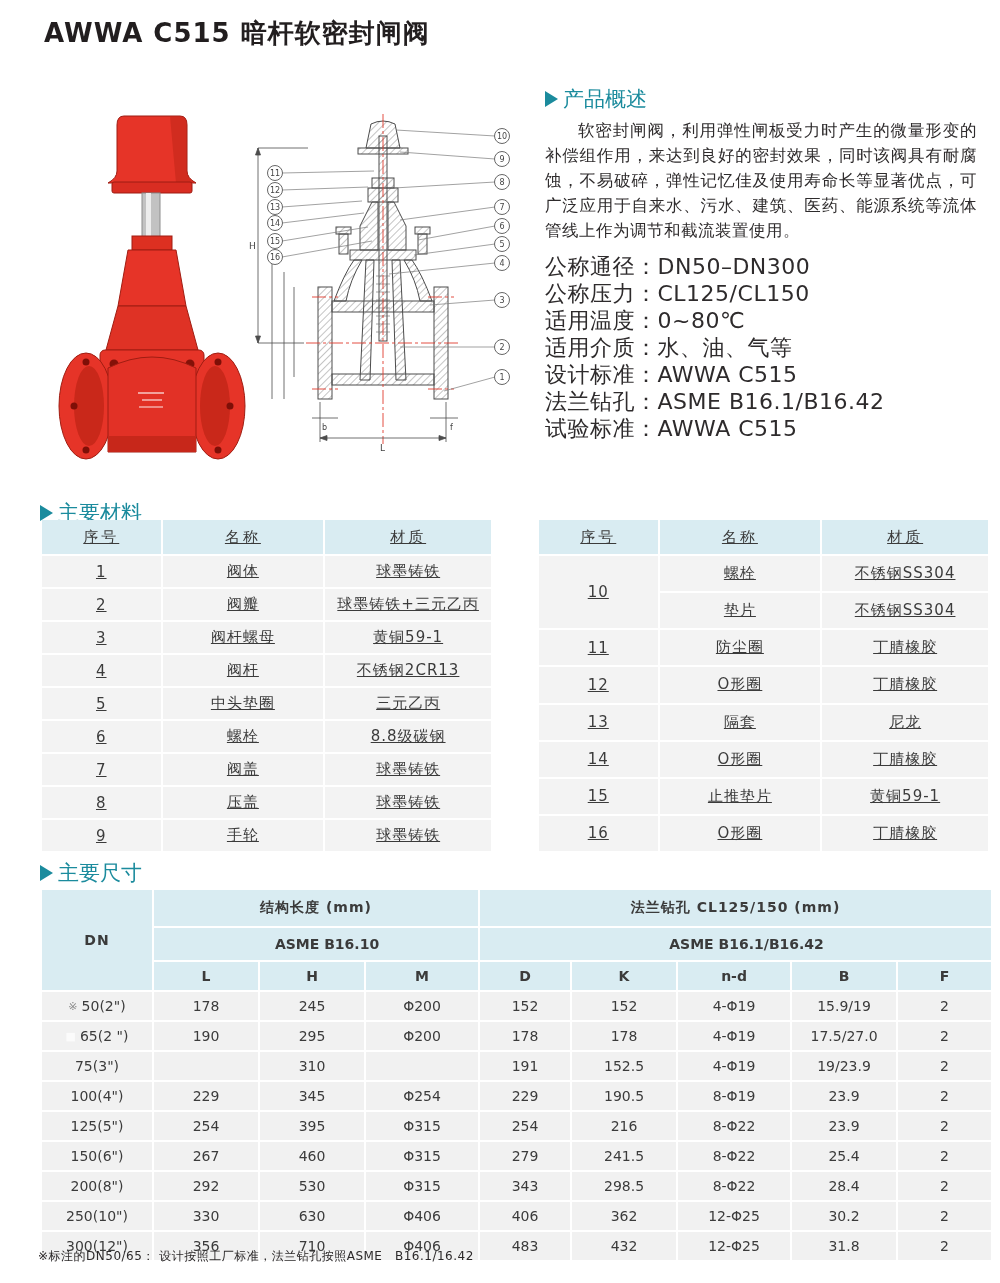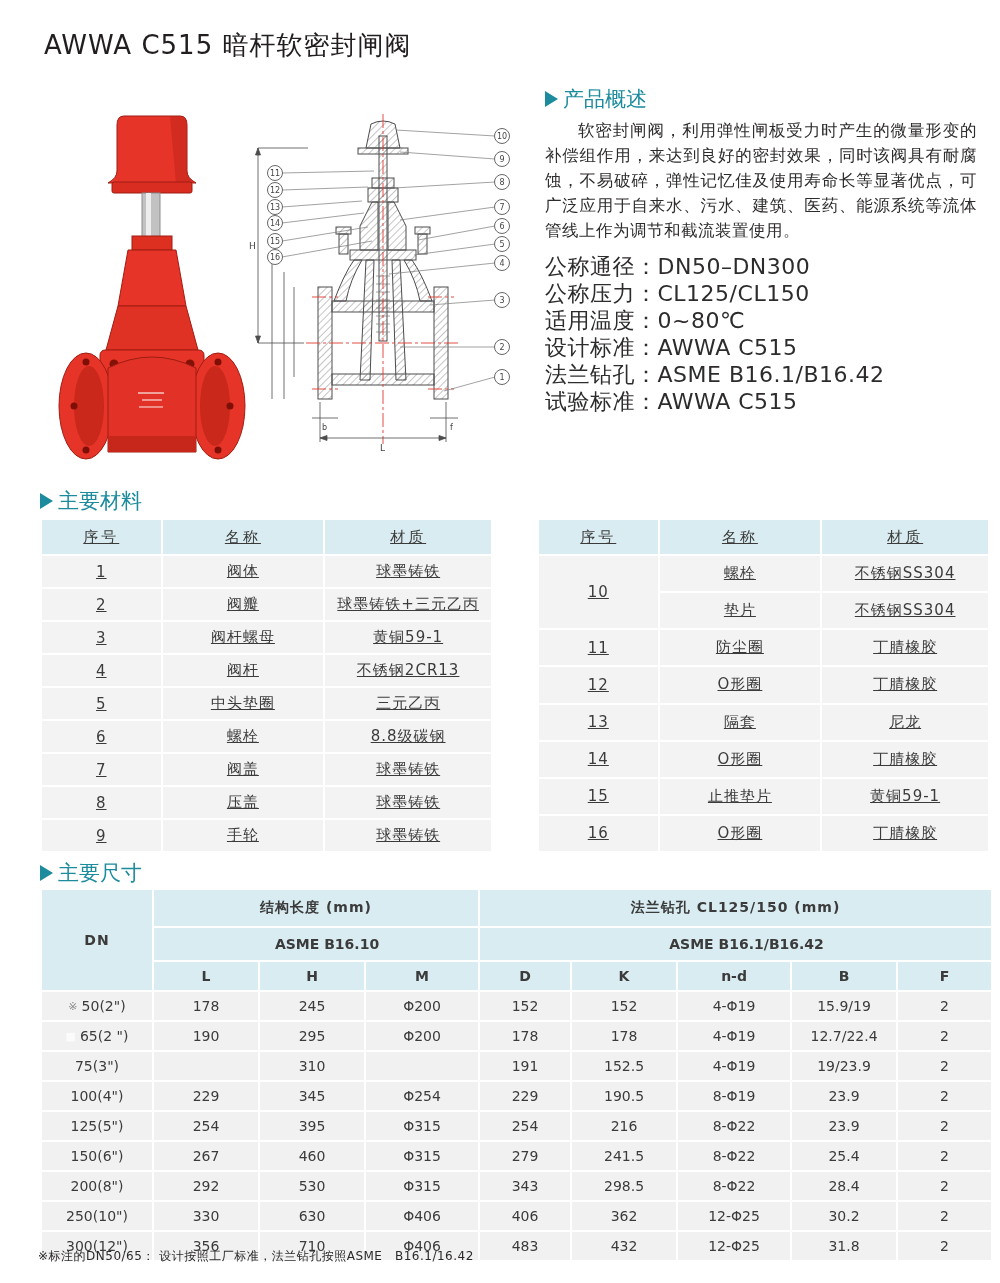"AWWA C515 暗杆软密封闸阀" .page-title { font-weight: normal -> bold; top: 28px -> 16px }
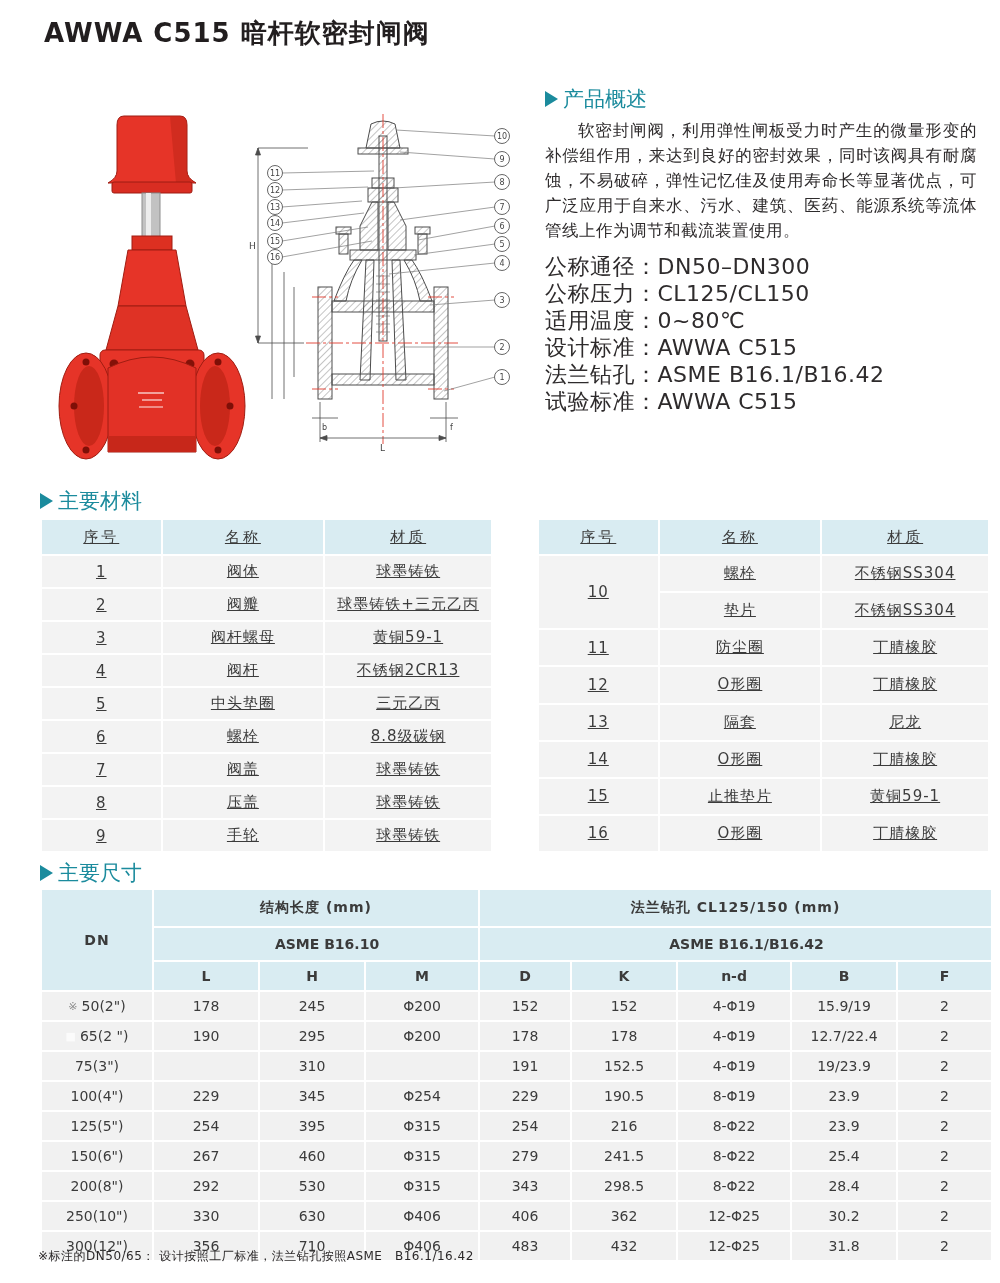"适用介质：" div.param-line { html: none -> <div> <span>适用介质：</span> <span>水、油、气等</span> </div> }
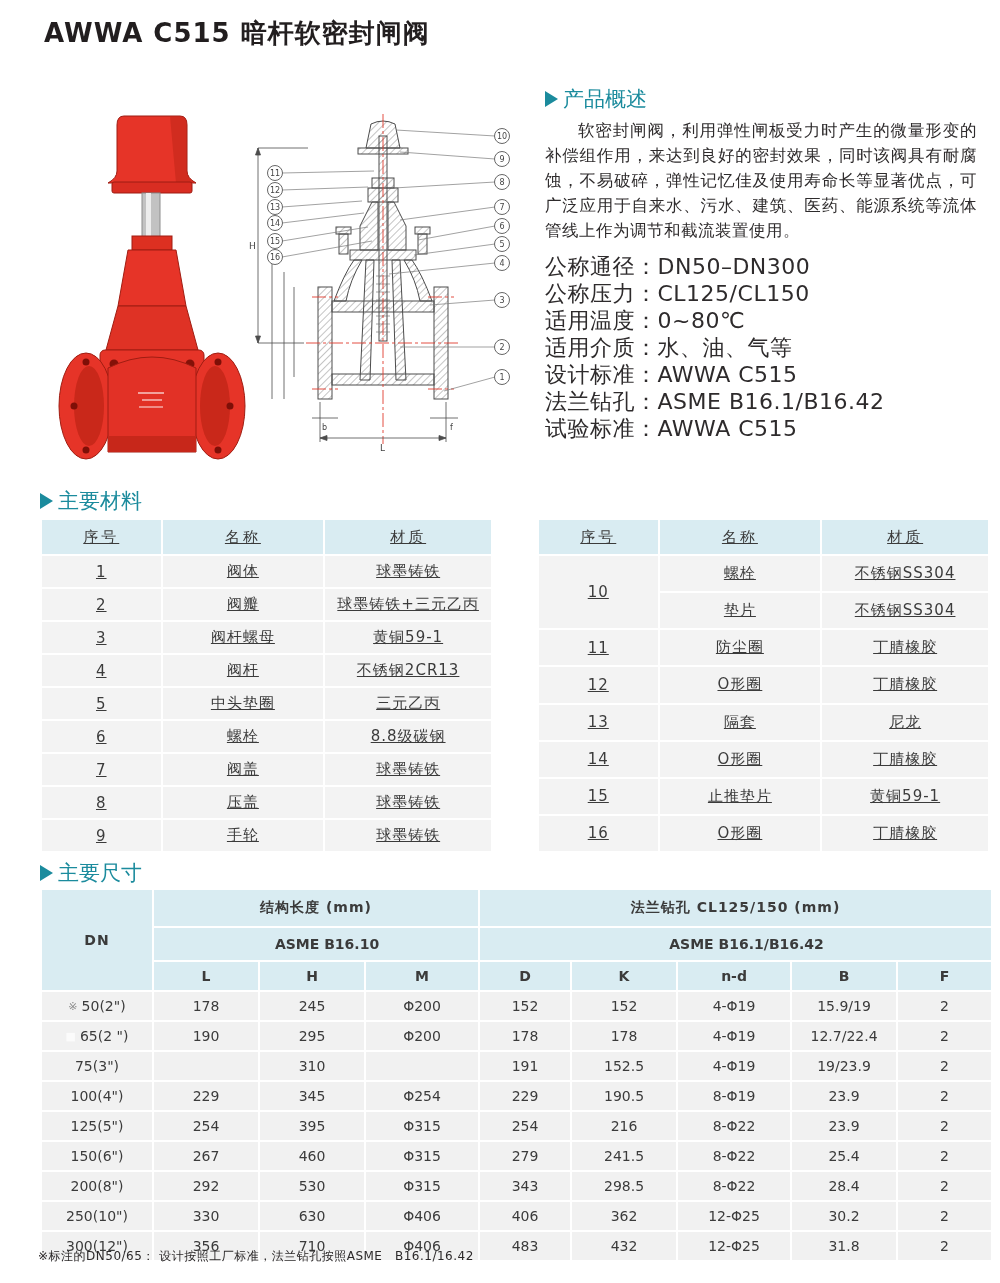"主要材料" .mat-heading { top: 488px -> 500px }
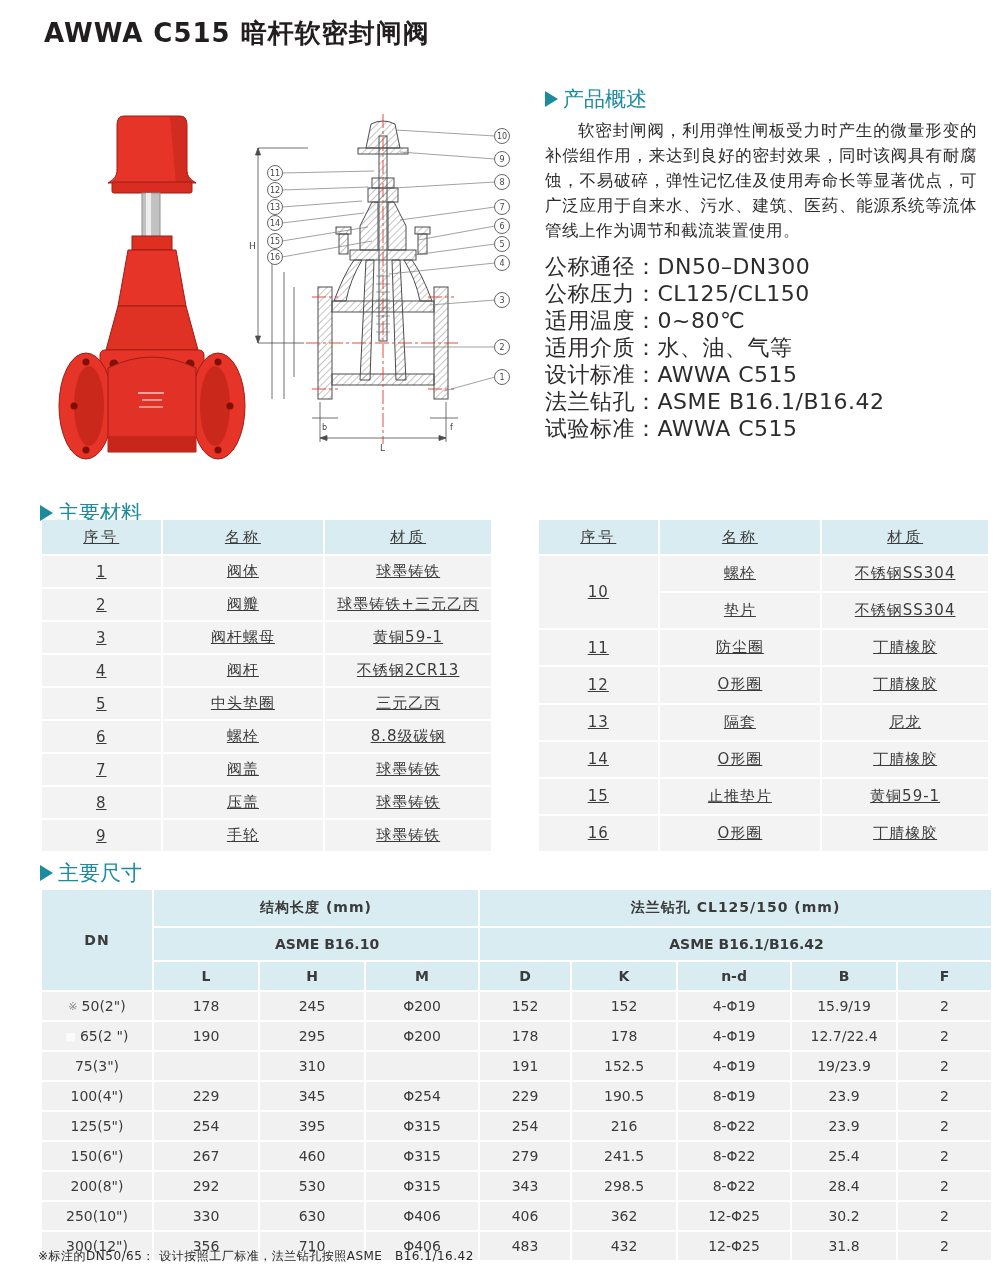"12.7/22.4" td { text: 12.7/22.4 -> 17.5/27.0 }
